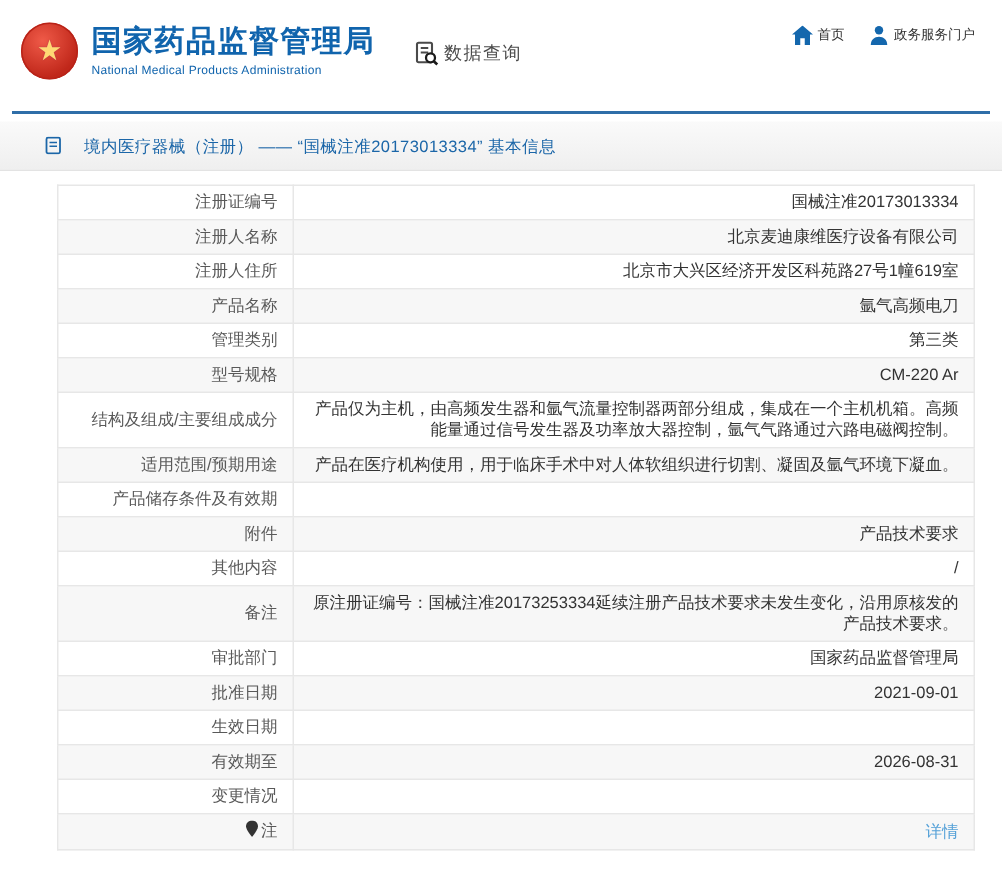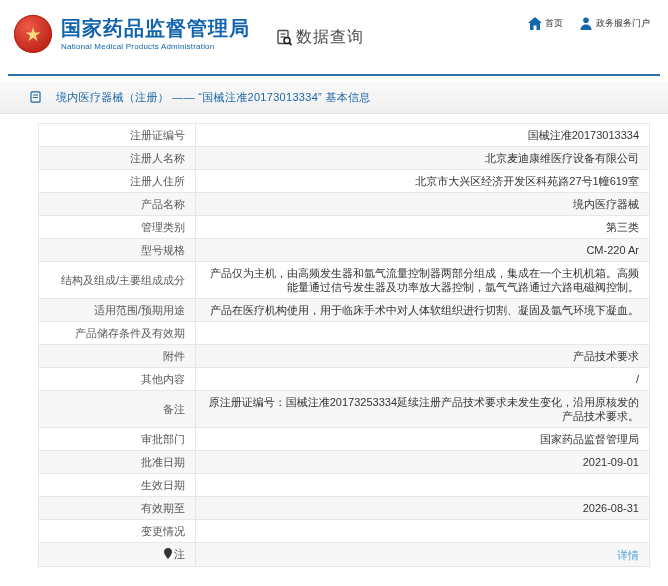"数据查询" .section-label { font-size: 16px -> 12px }
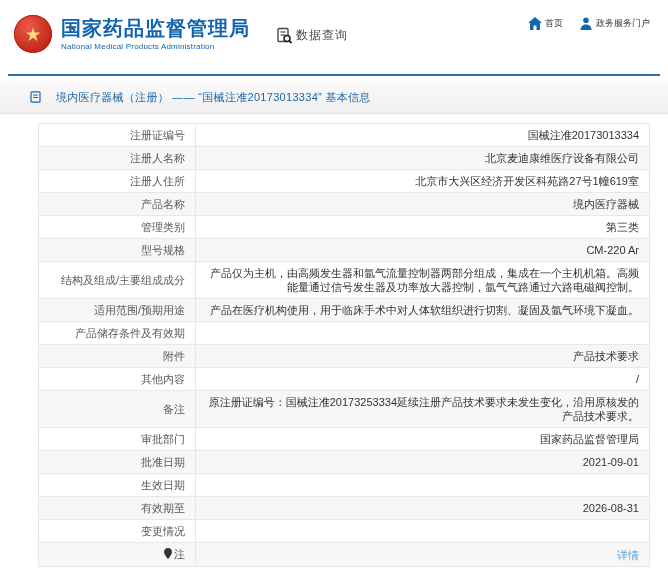"境内医疗器械" td.value-cell { text: 境内医疗器械 -> 氩气高频电刀 }
